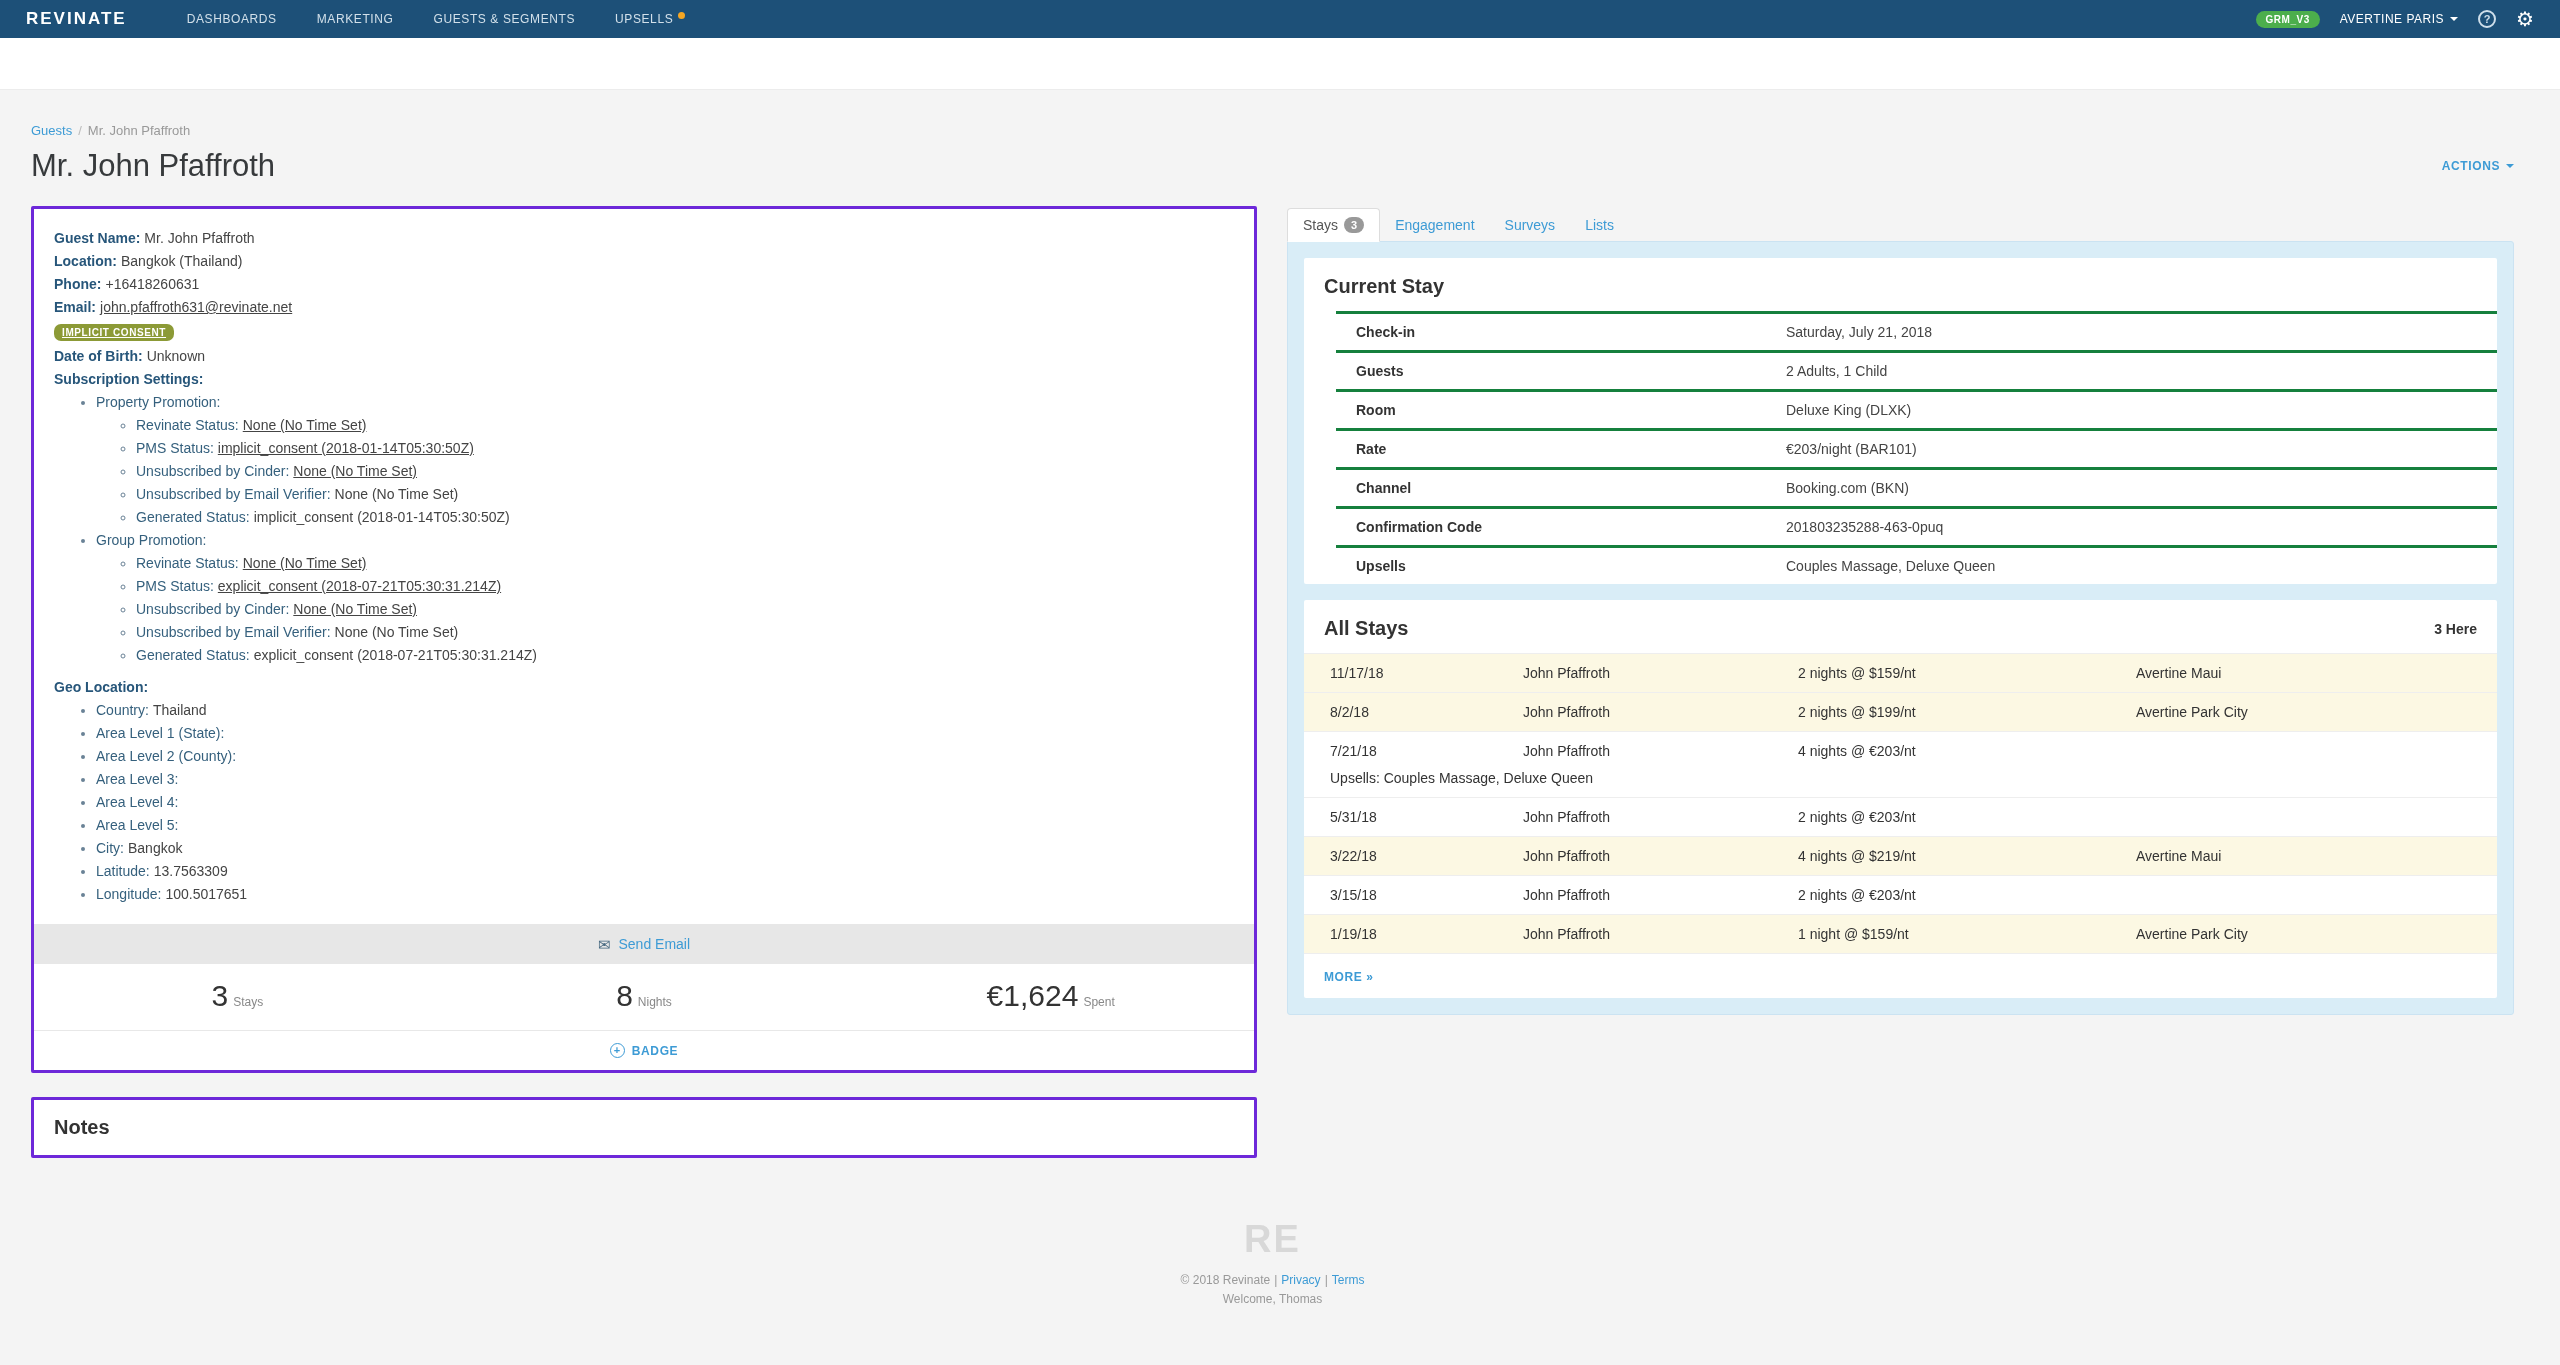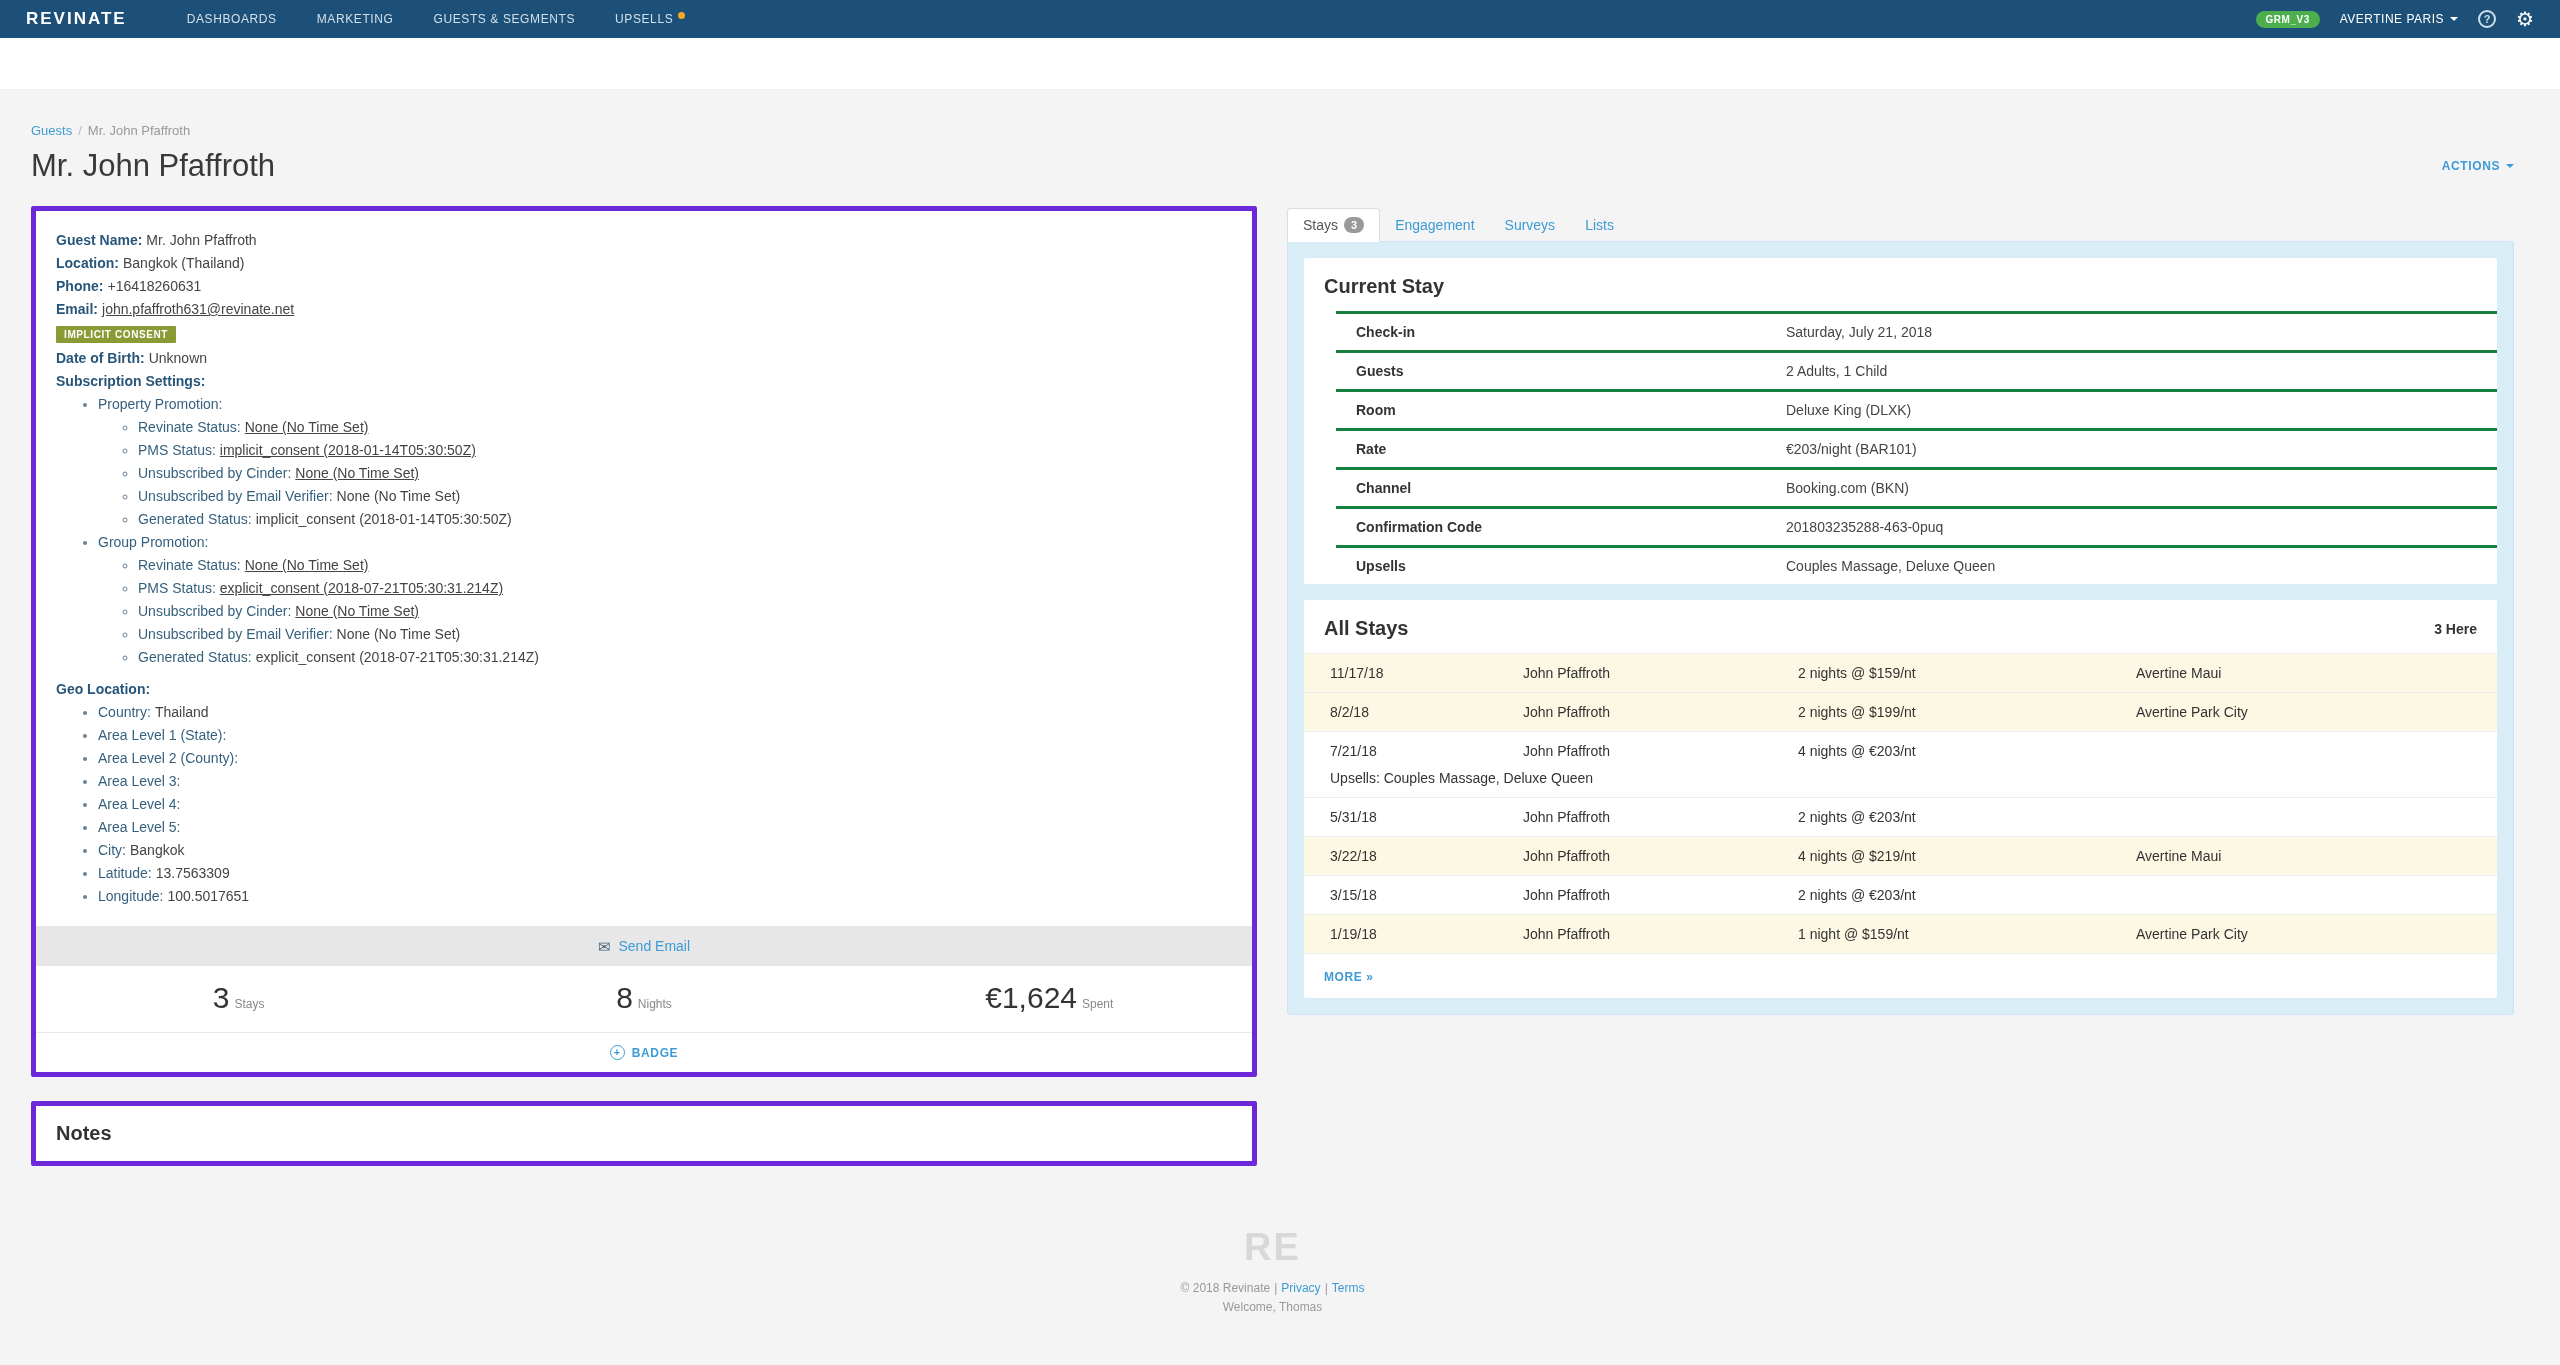"Guest Name: Mr. John Pfaffroth" .card { border: 5px solid #6d28d9 -> 3px solid #6d28d9 }
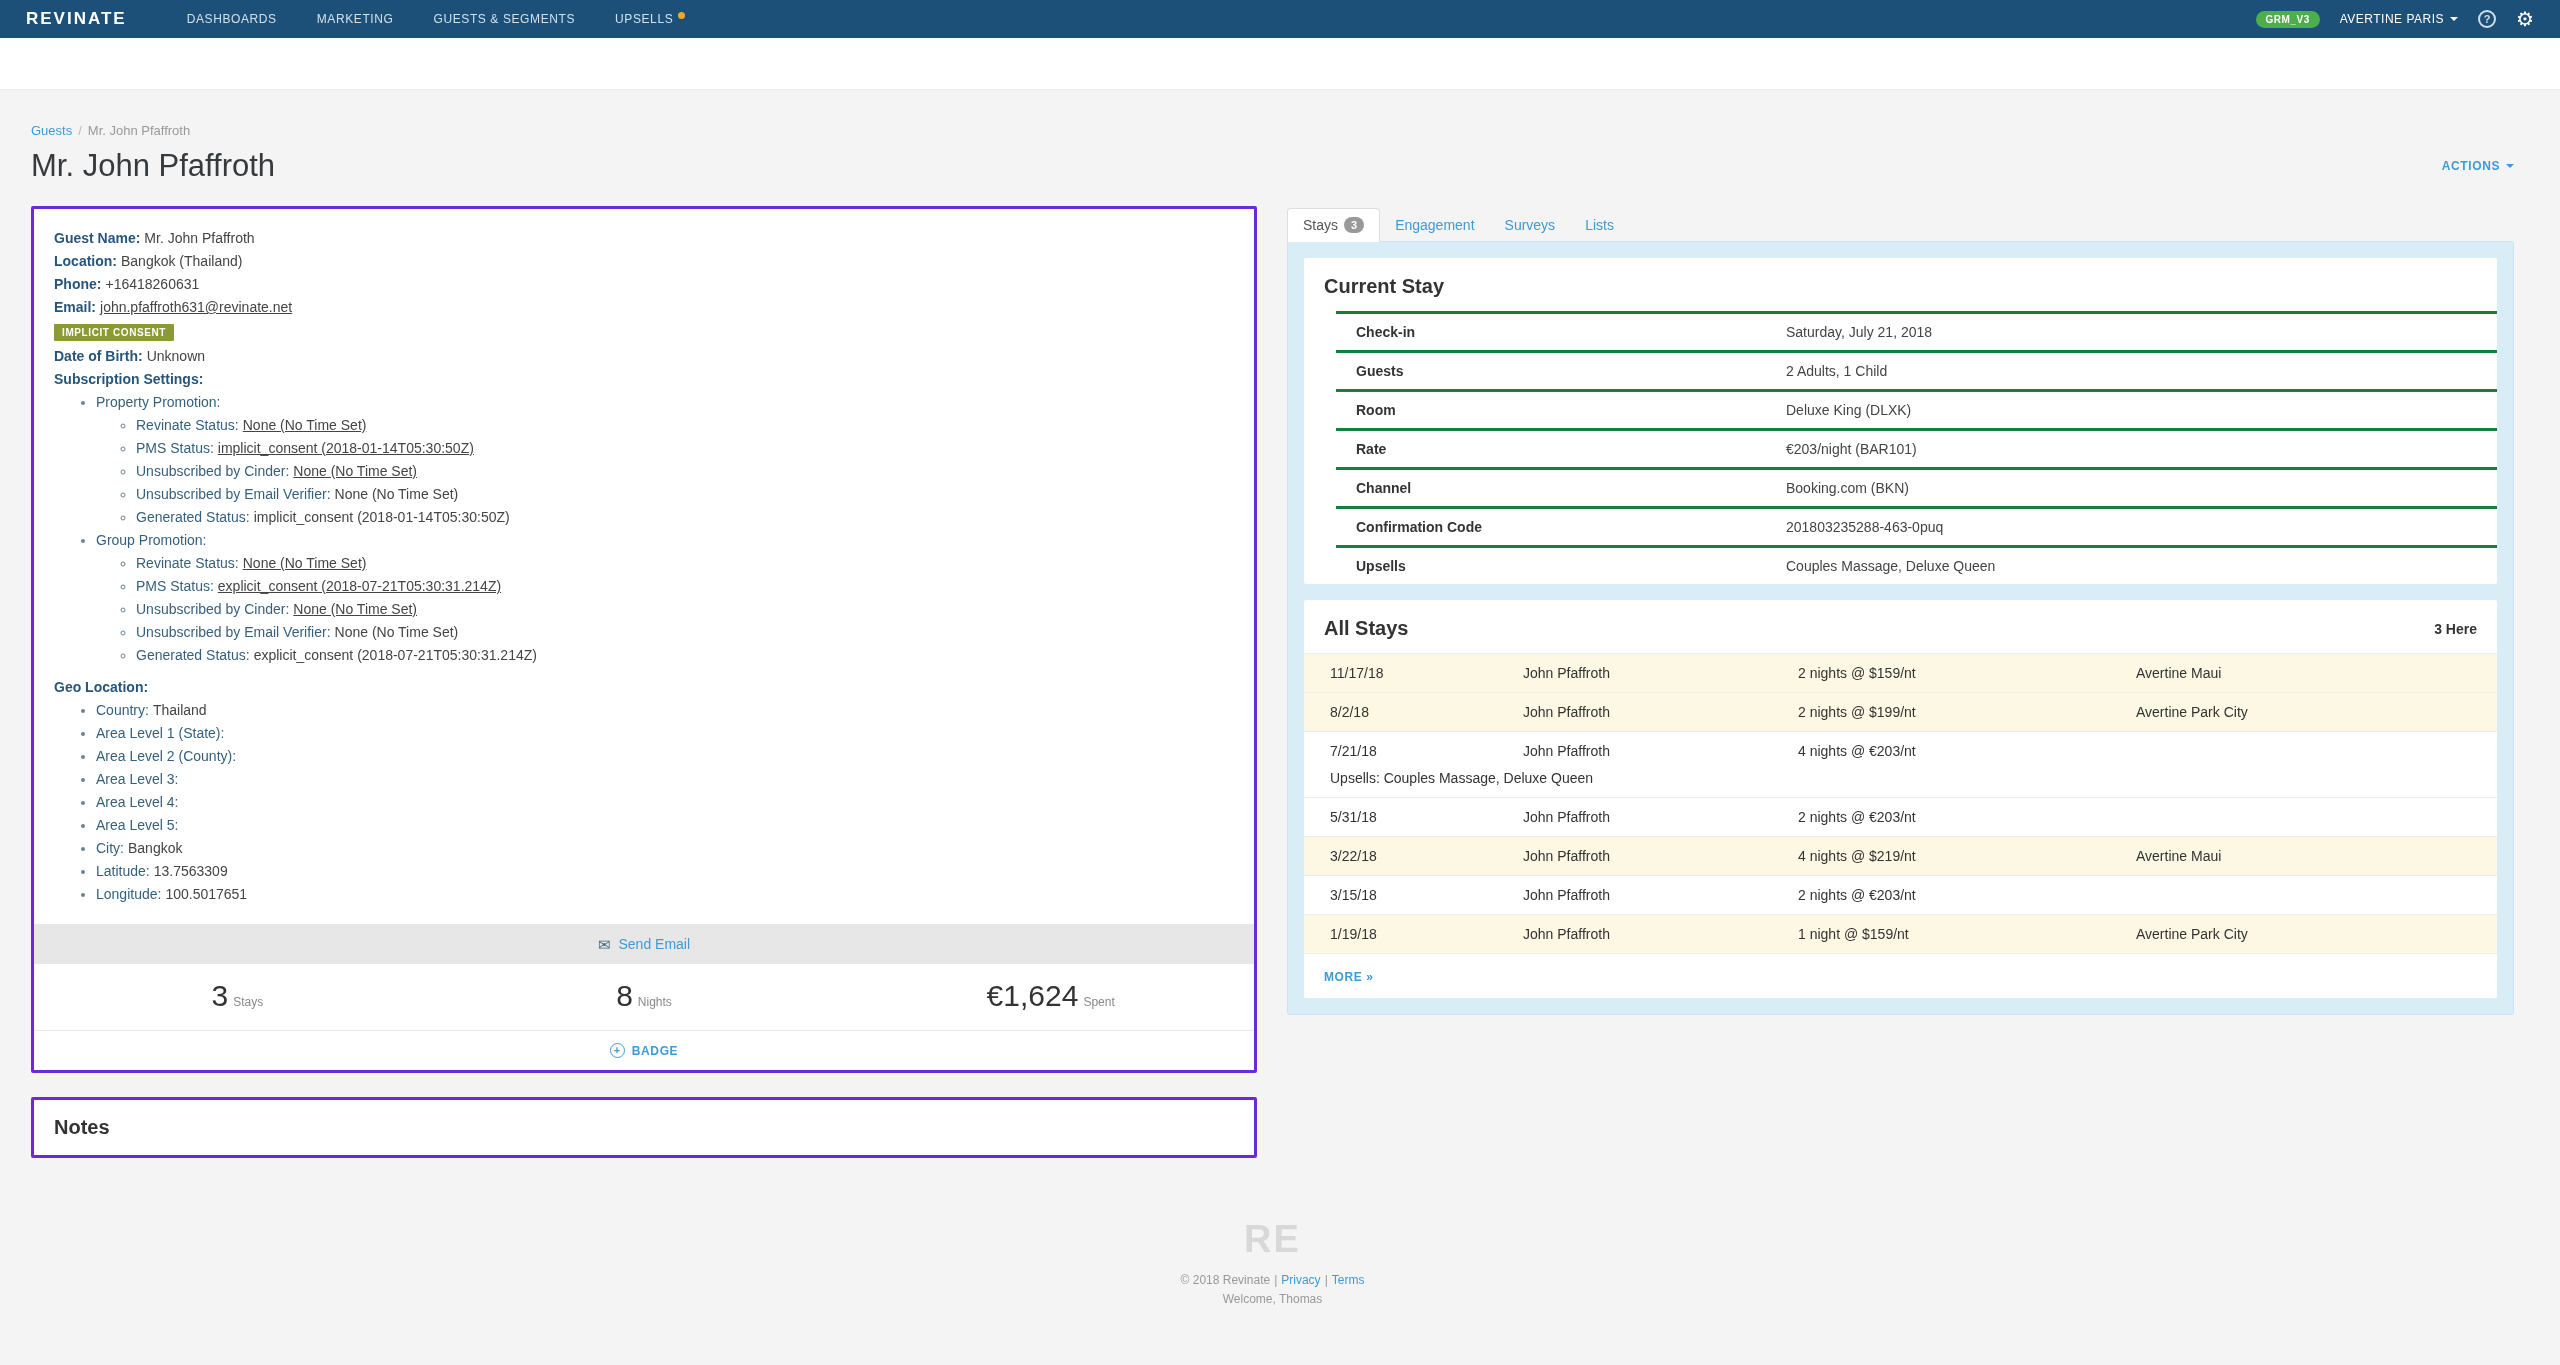"IMPLICIT CONSENT" .consent-badge { border-radius: 1px -> 7px; text-decoration: none -> underline }
